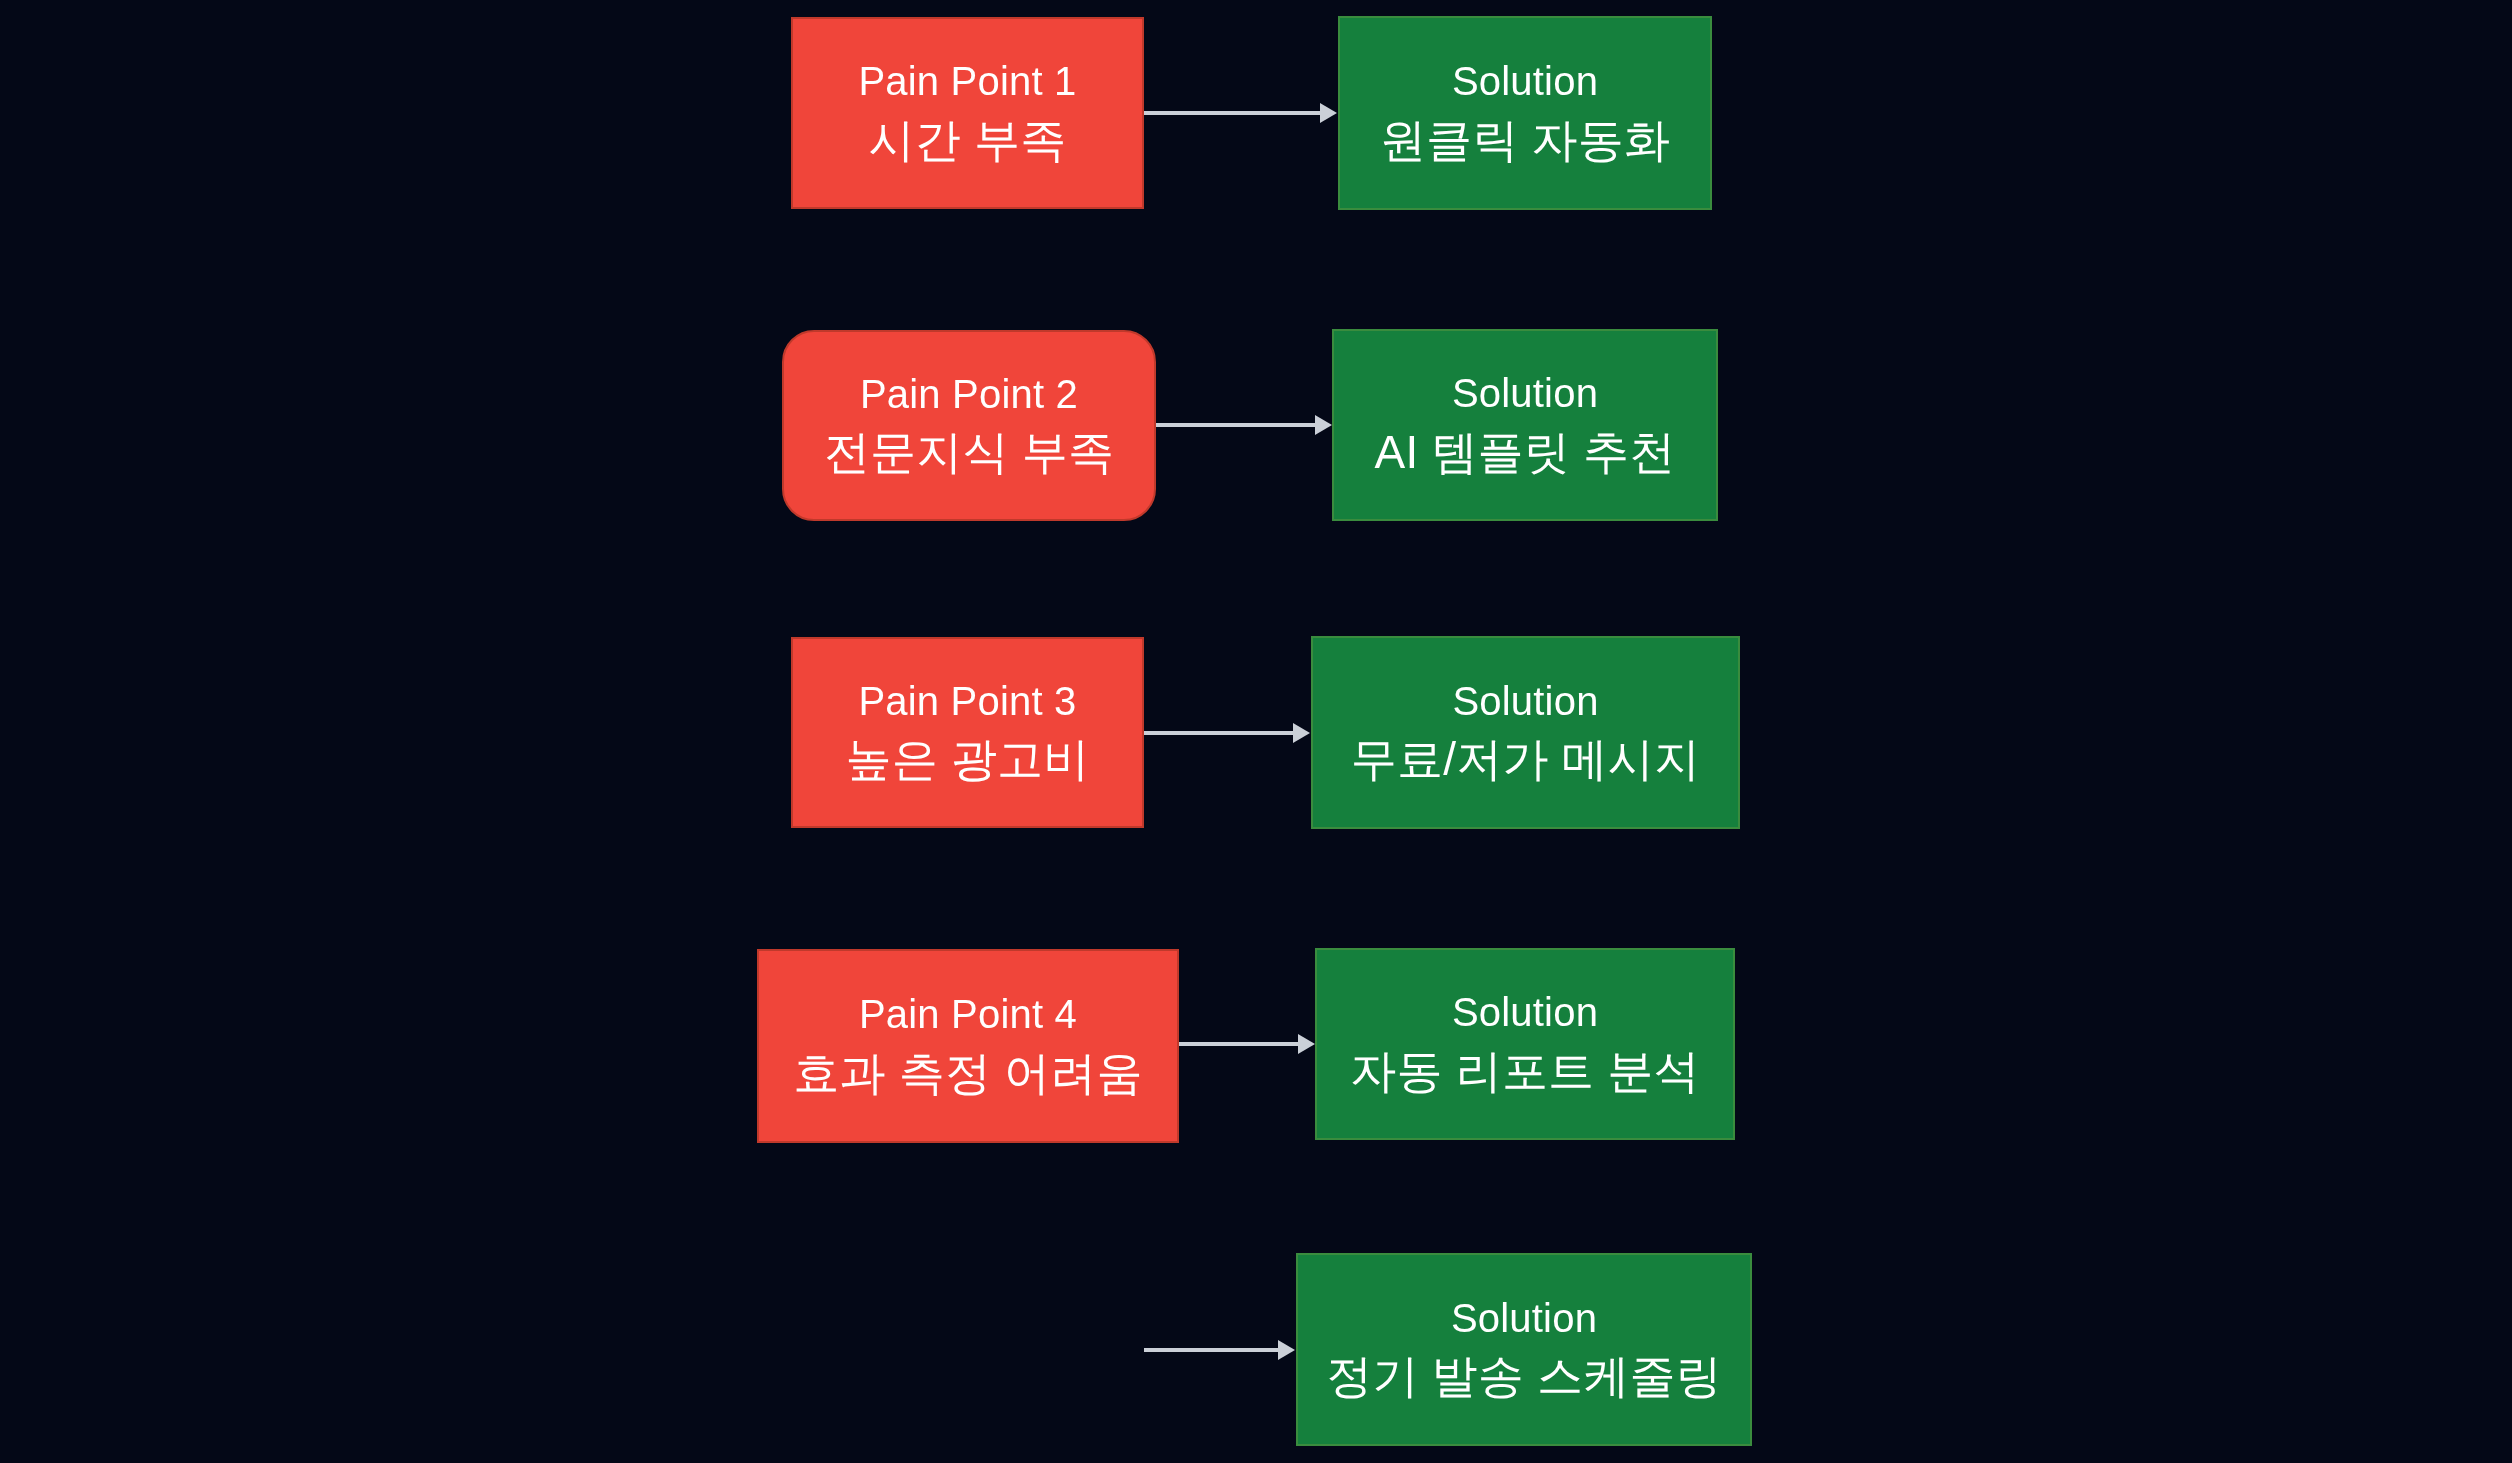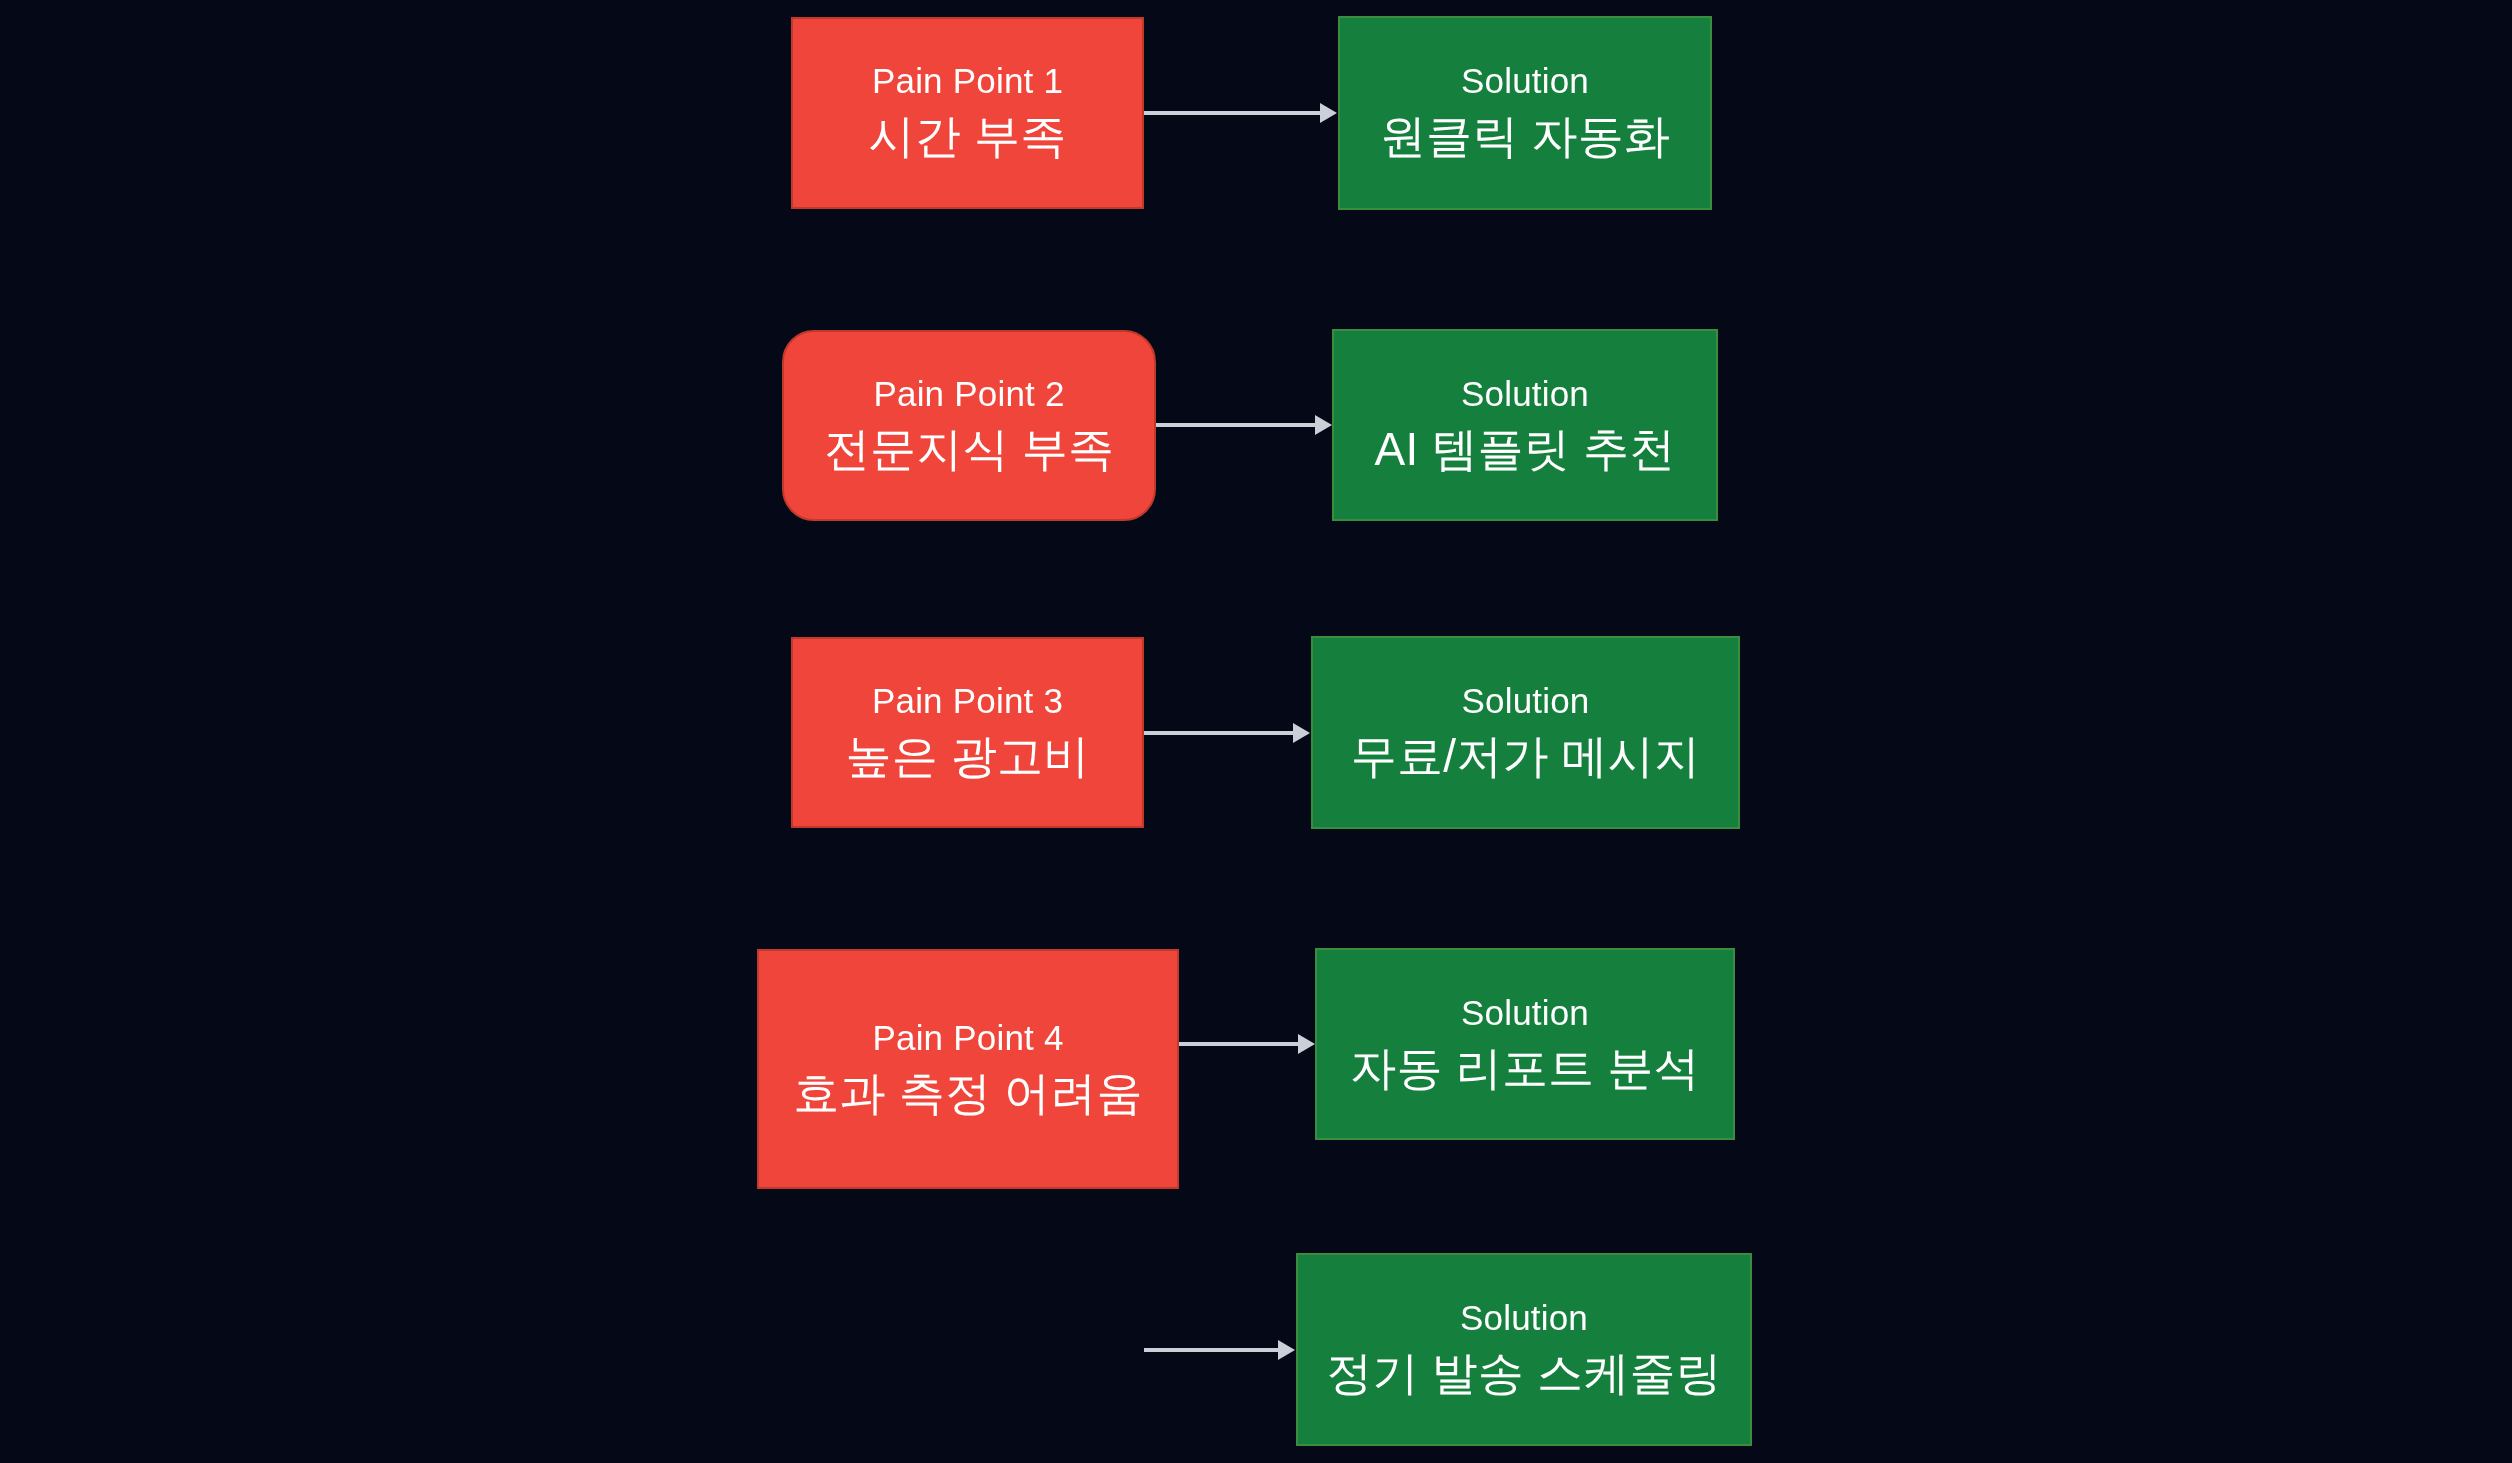"Pain Point 1" .node .line1 { font-size: 35px -> 40px }
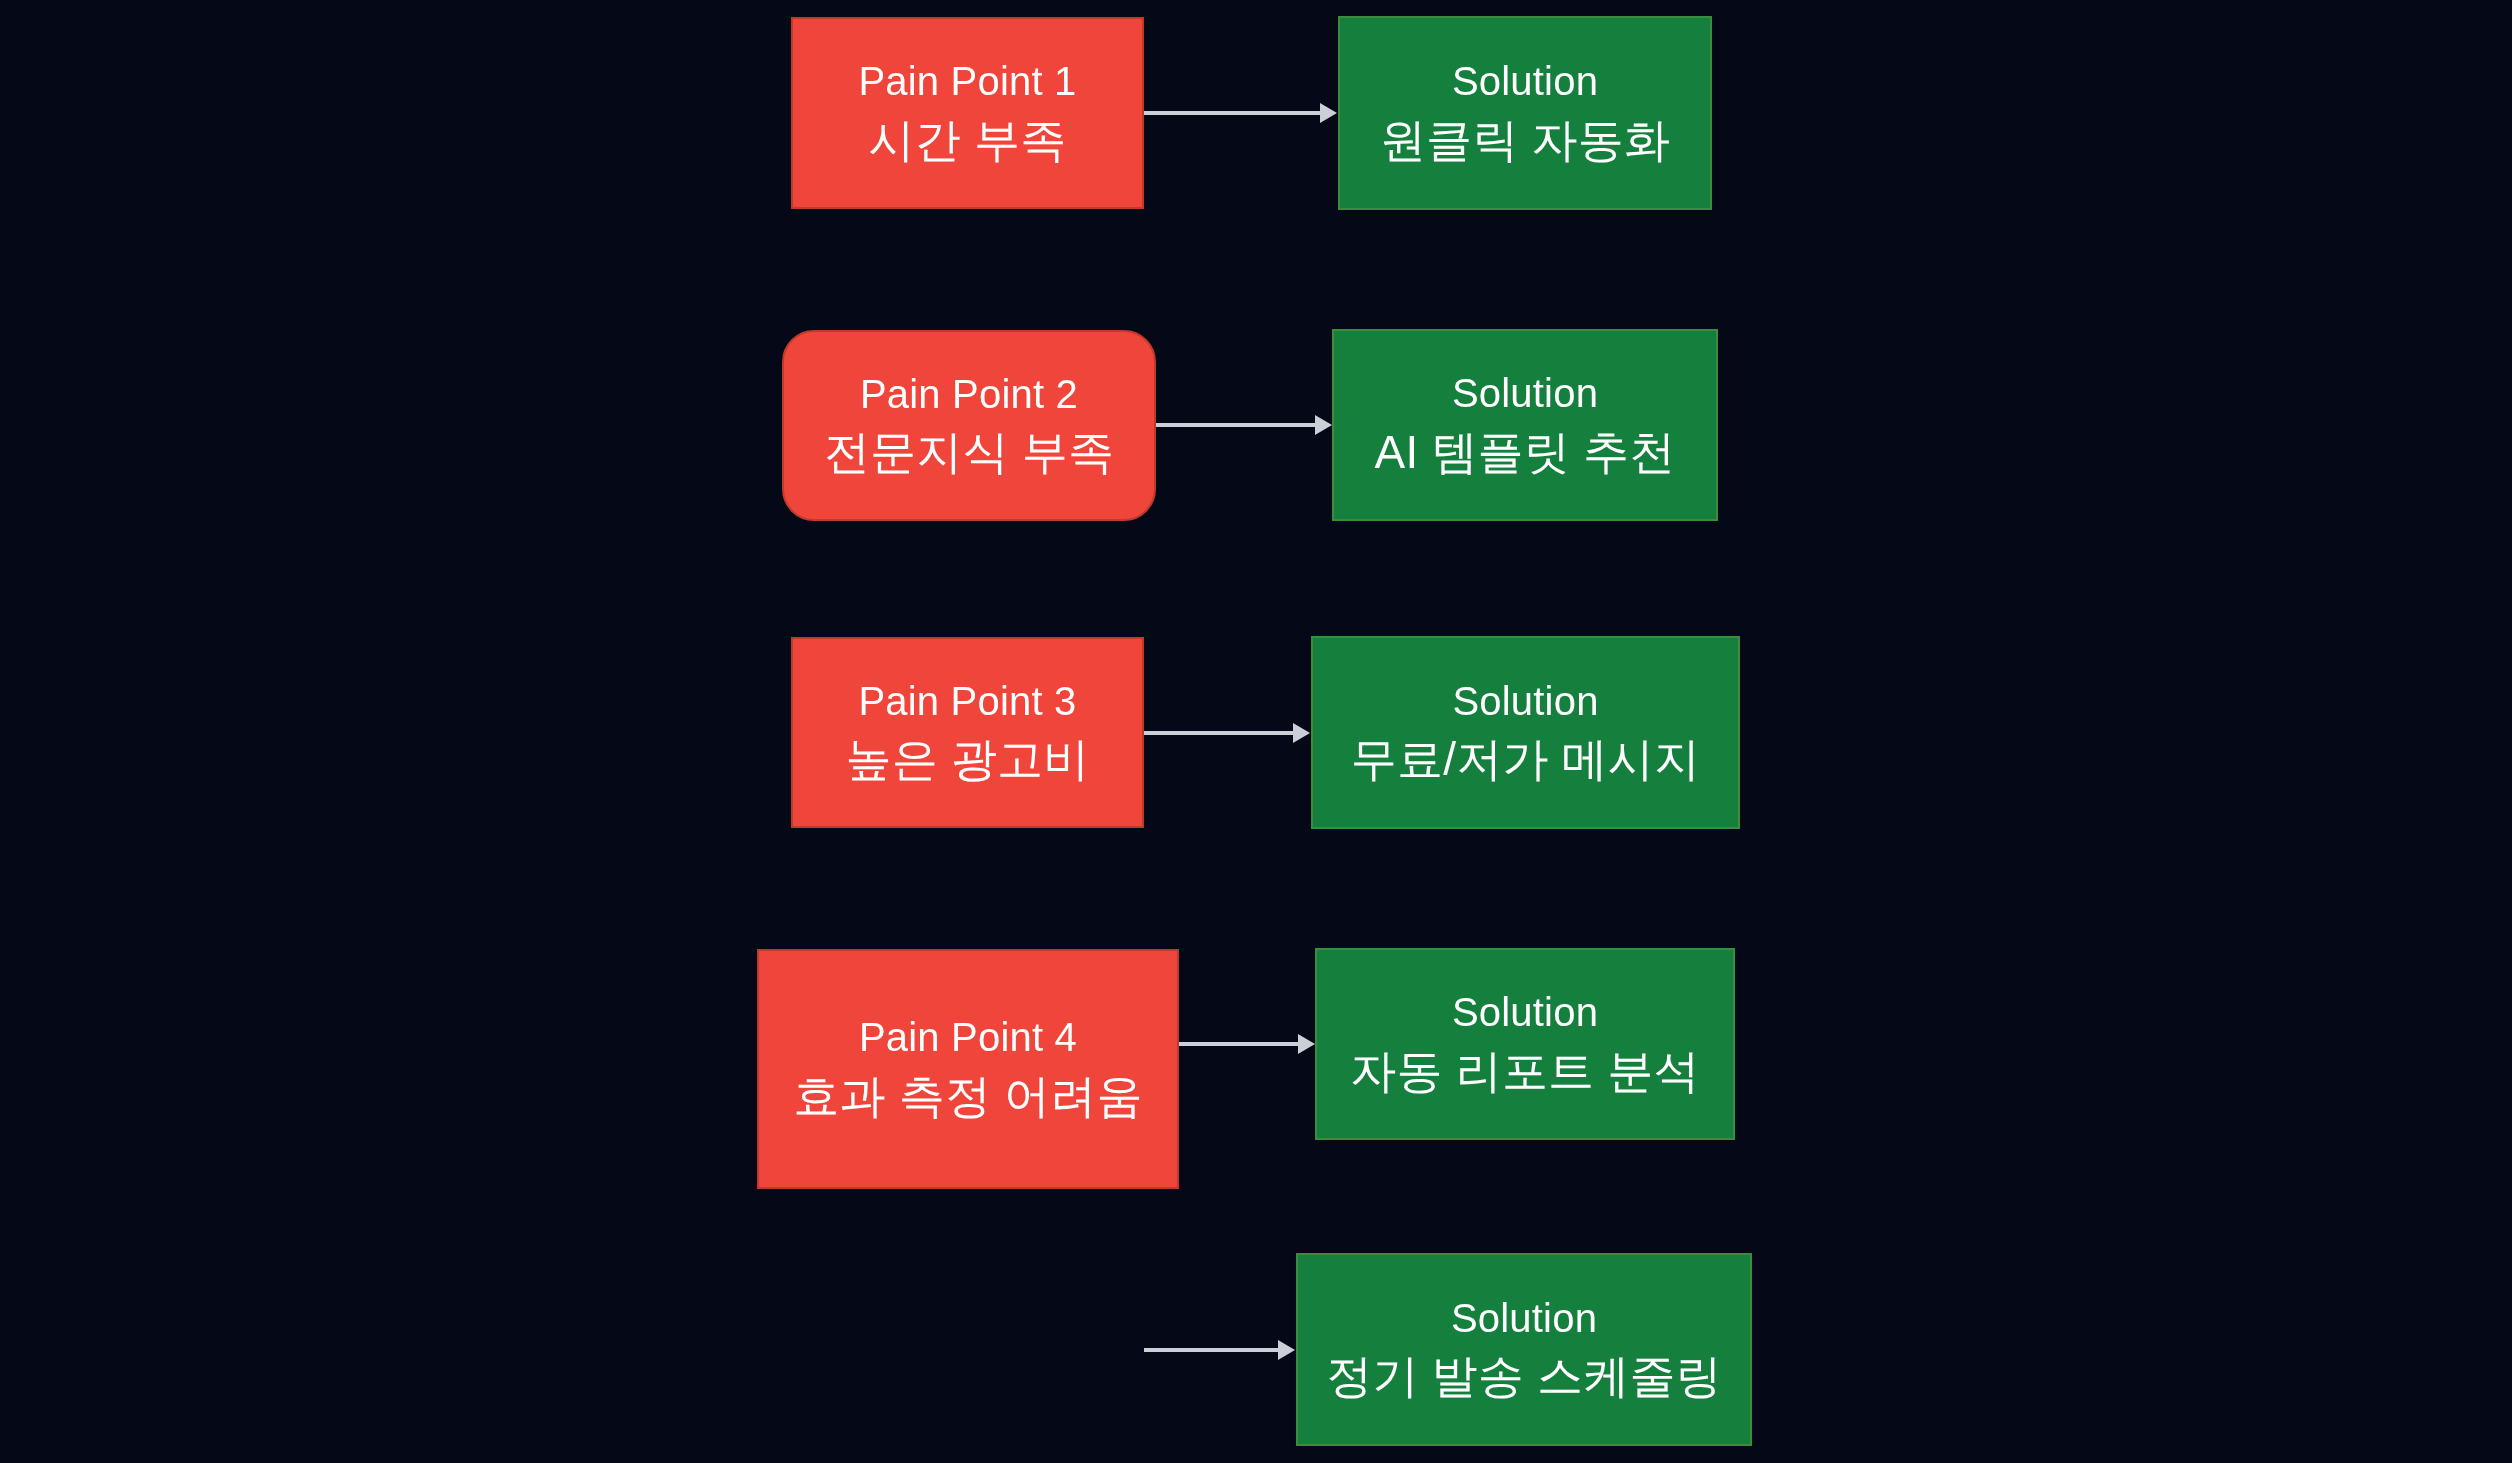"Pain Point 4" div.node { height: 240px -> 194px }
